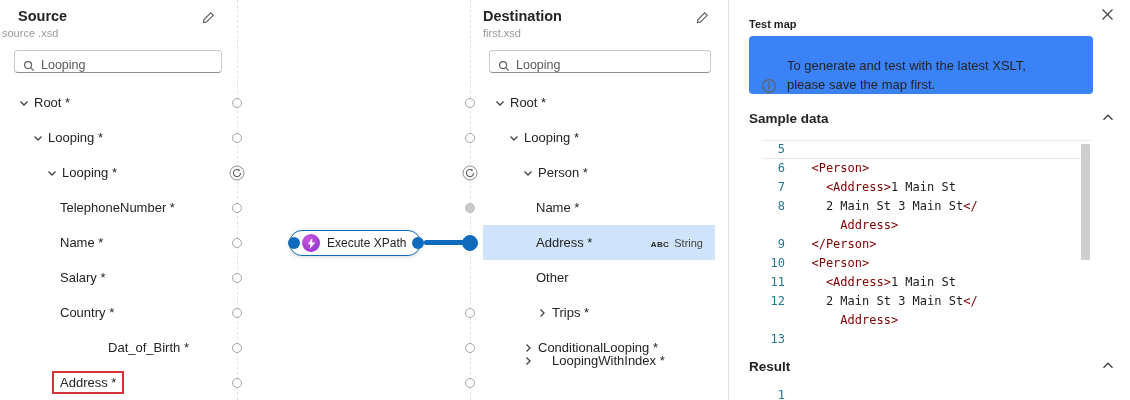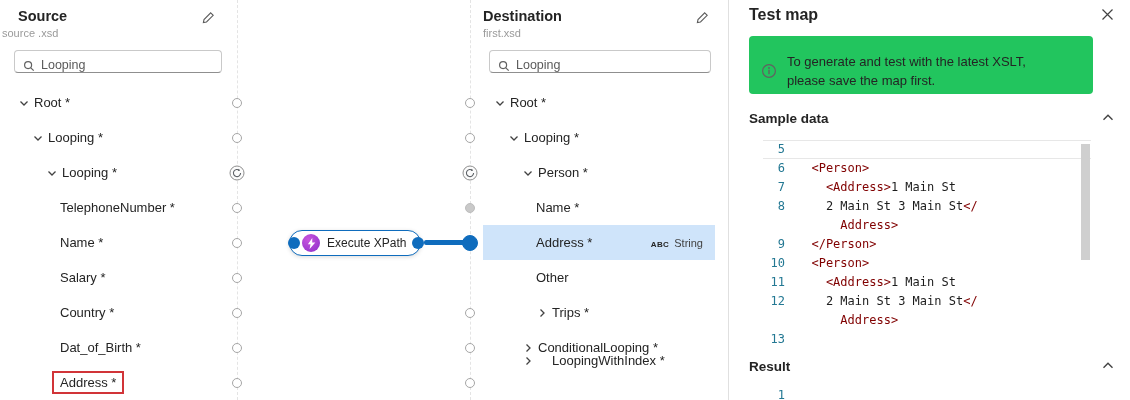"Test map" .tp-title { font-size: 16px -> 11px; top: 6px -> 18px }
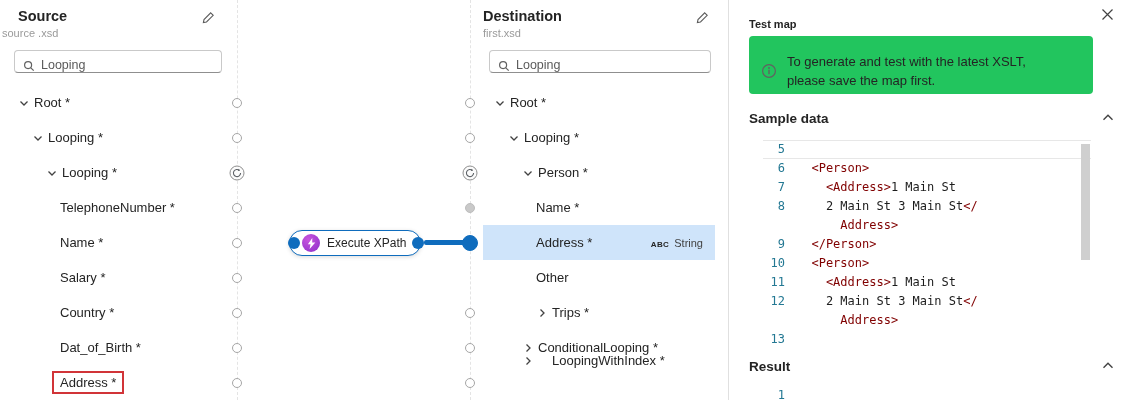"To generate and test with" .banner { align-items: center -> flex-end; background: #22c55e -> #3b82f6 }
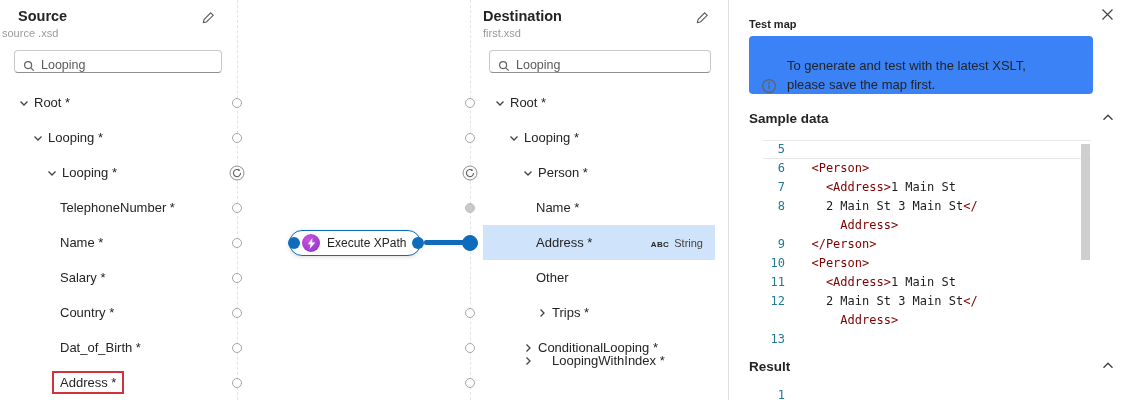"Dat_of_Birth *" div.tree-row { justify-content: none -> center }
